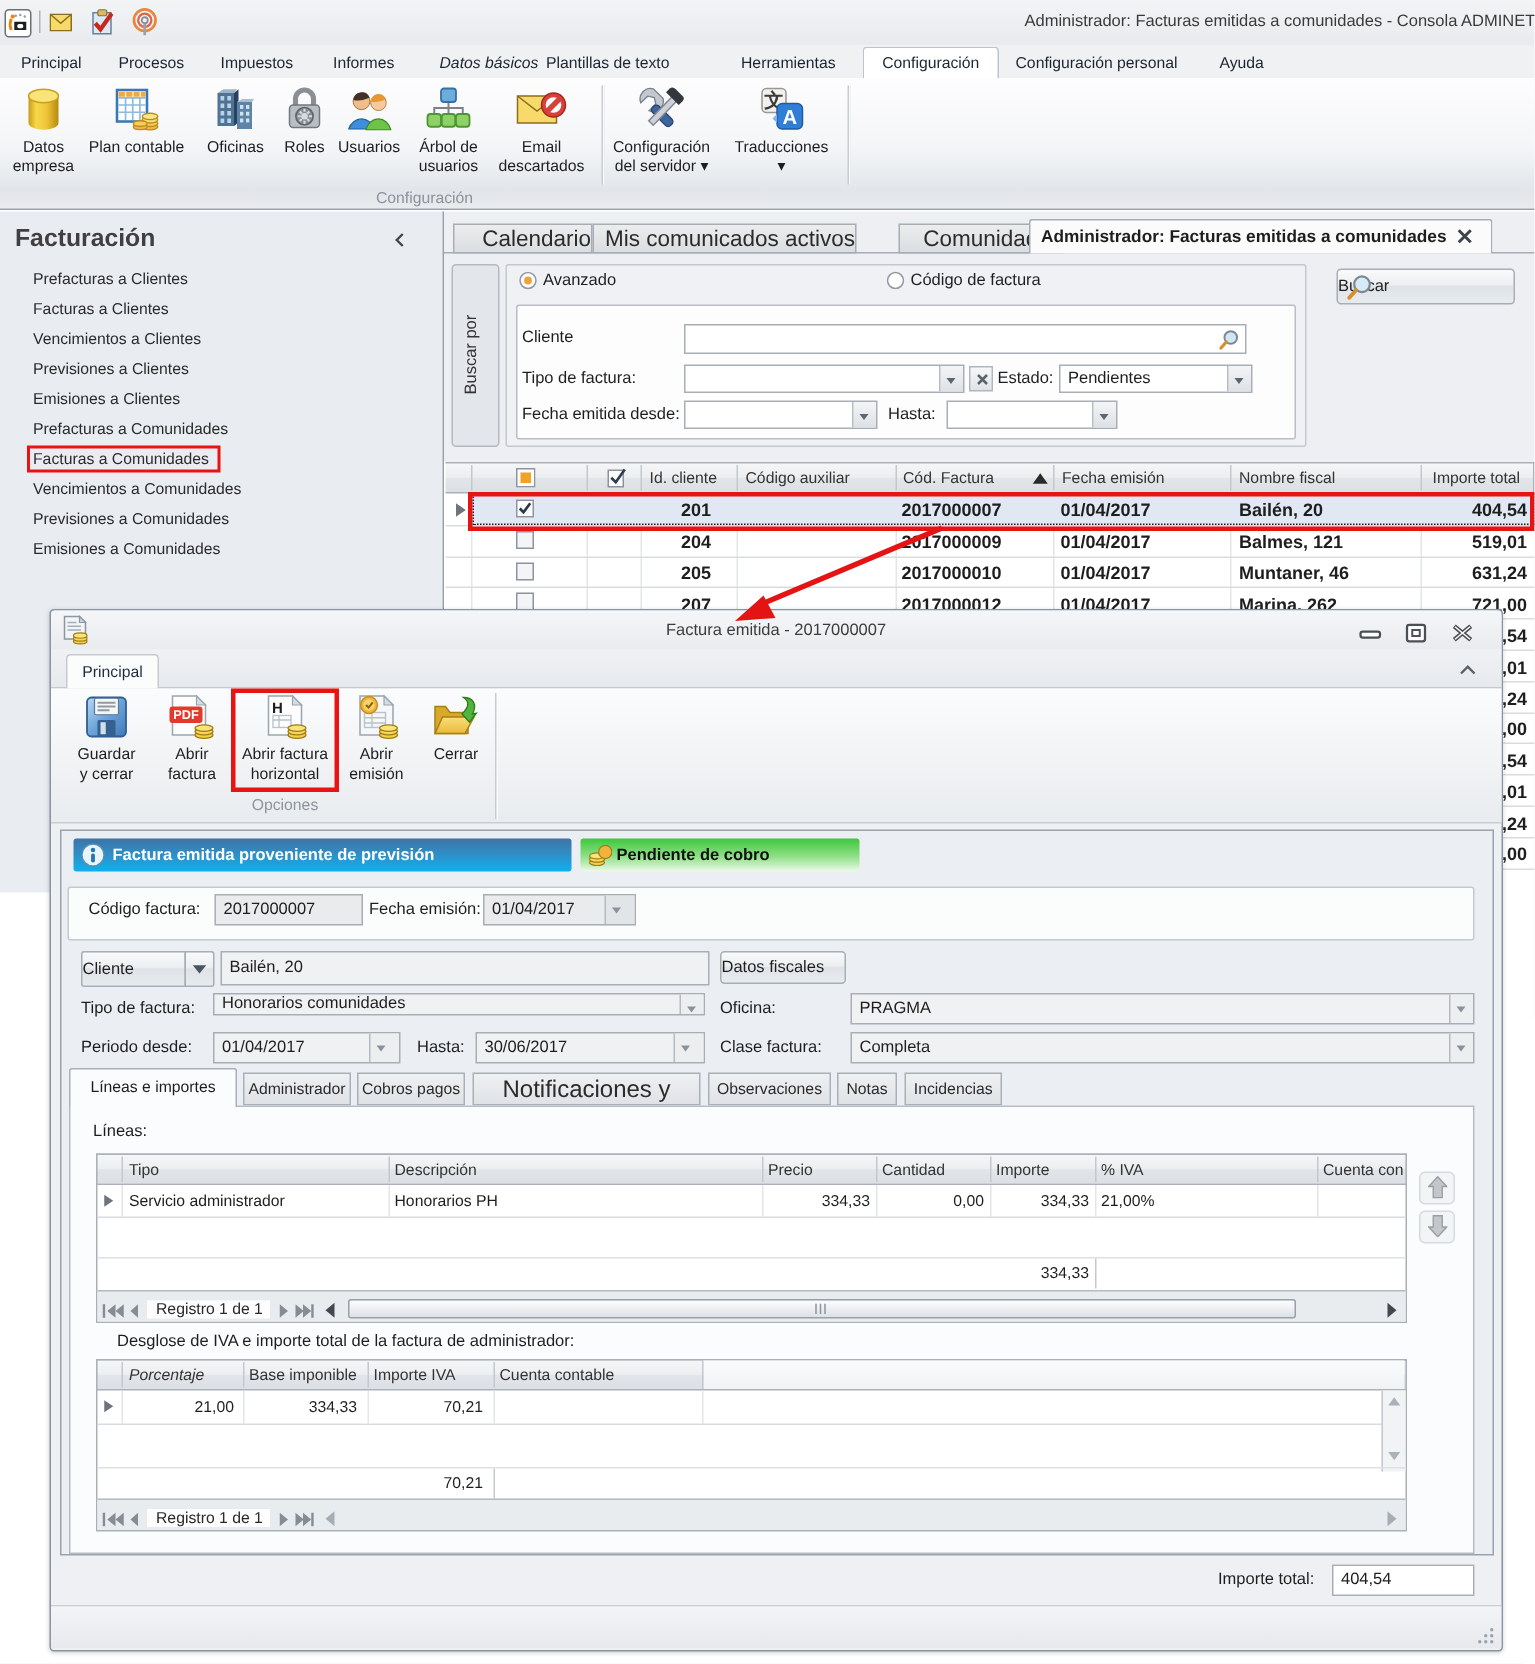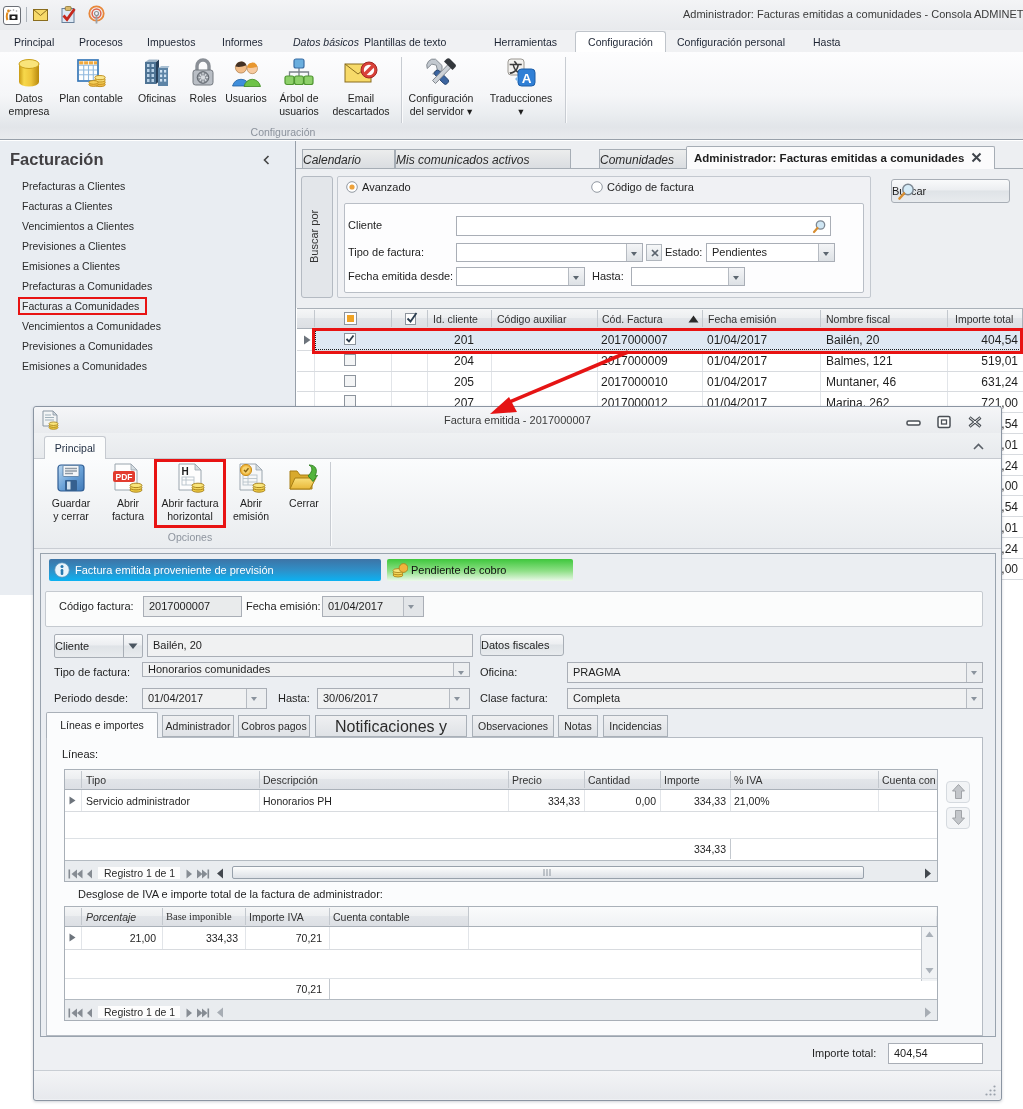"Hasta" div.mtab { text: Hasta -> Ayuda }
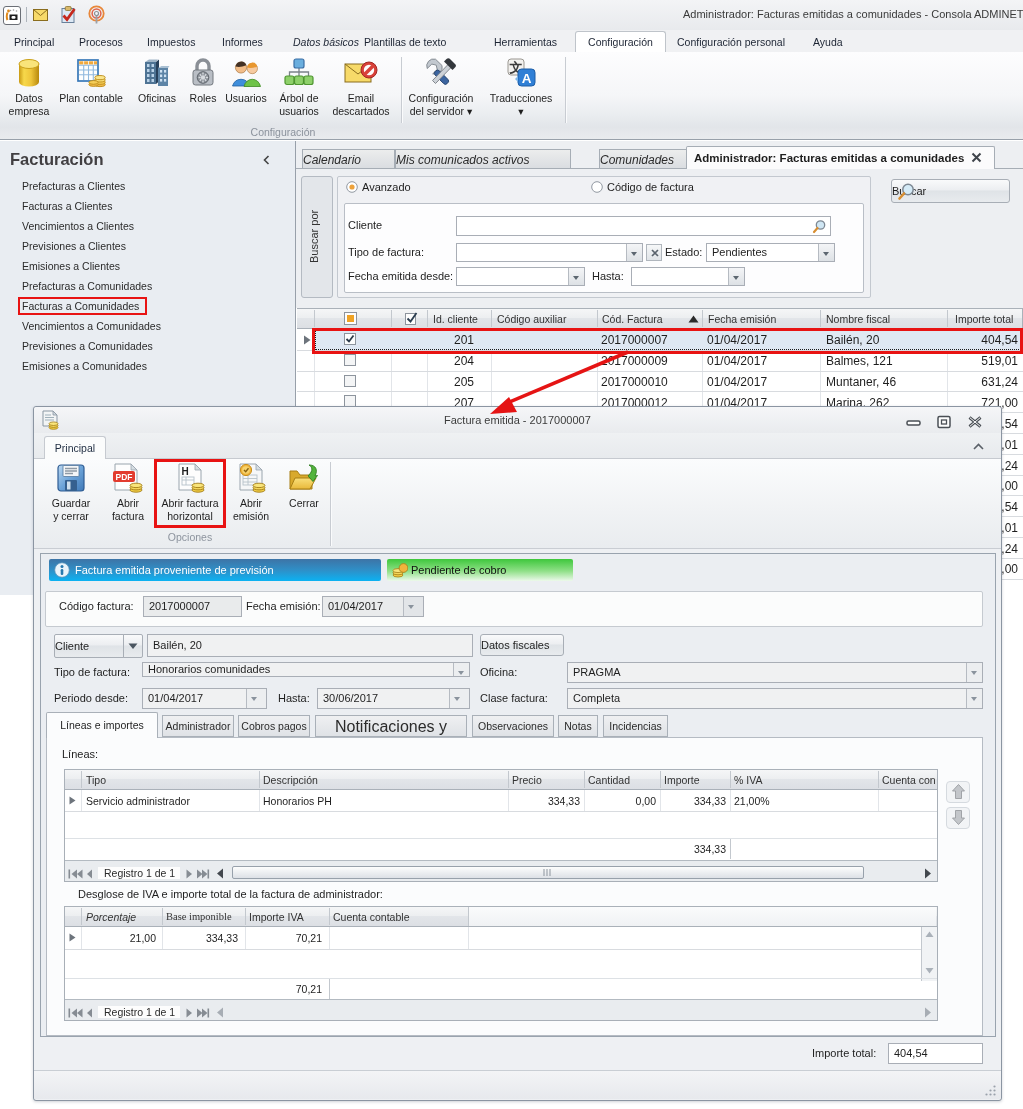"Calendario" .dtab { font-size: 12px -> 15px; font-style: italic -> none; text-align: left -> right }
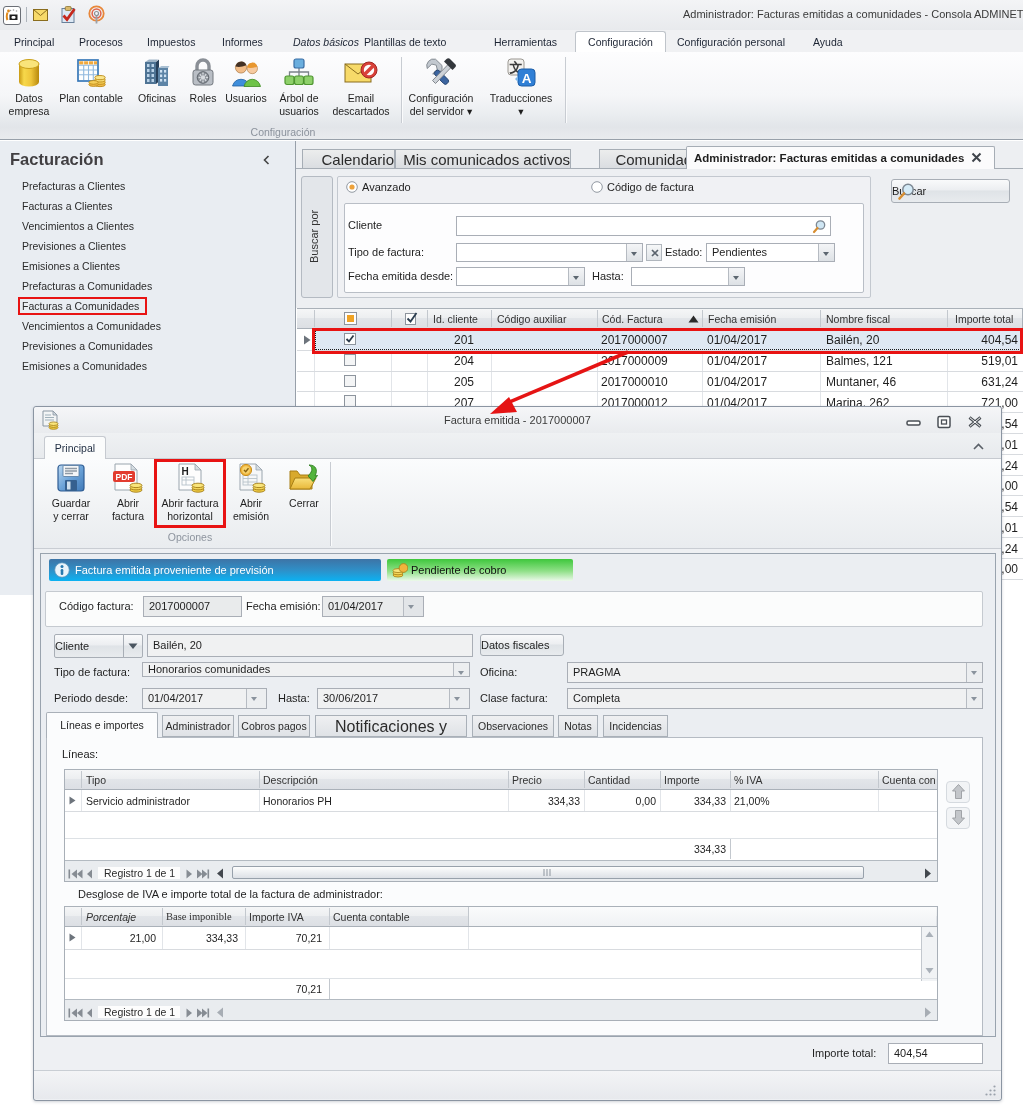"201" .bold { font-weight: normal -> bold }
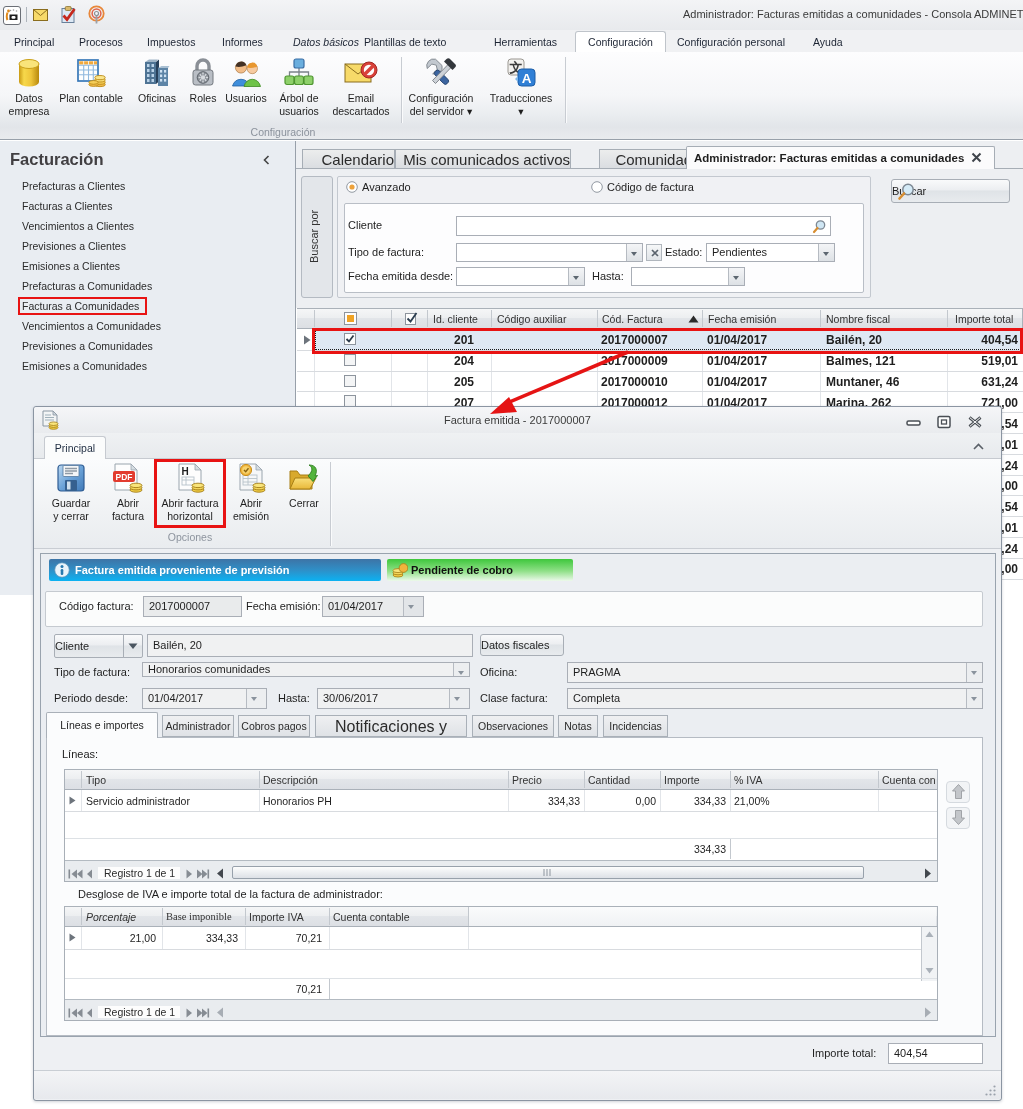"Base imponible" div.cell { font-family: Liberation Serif, serif -> none }
